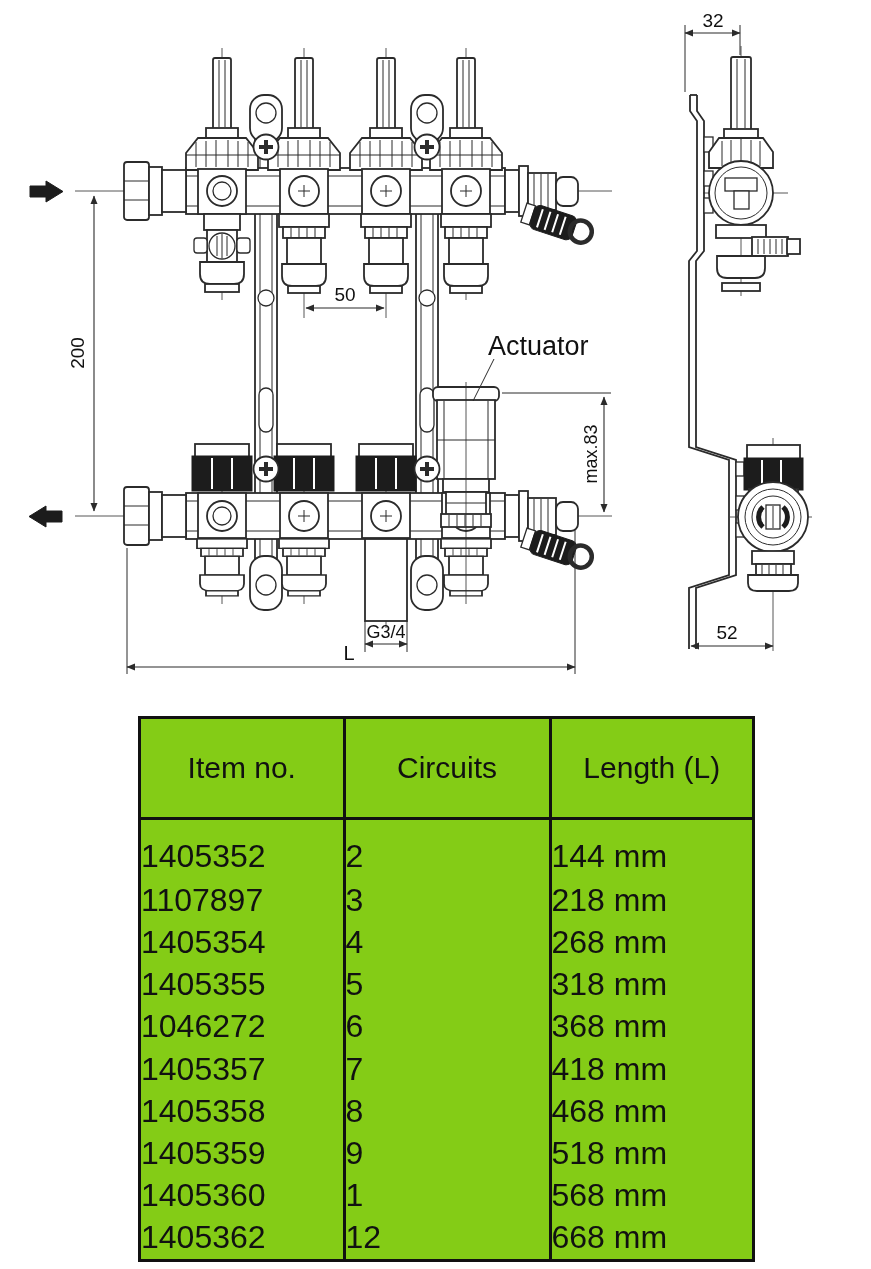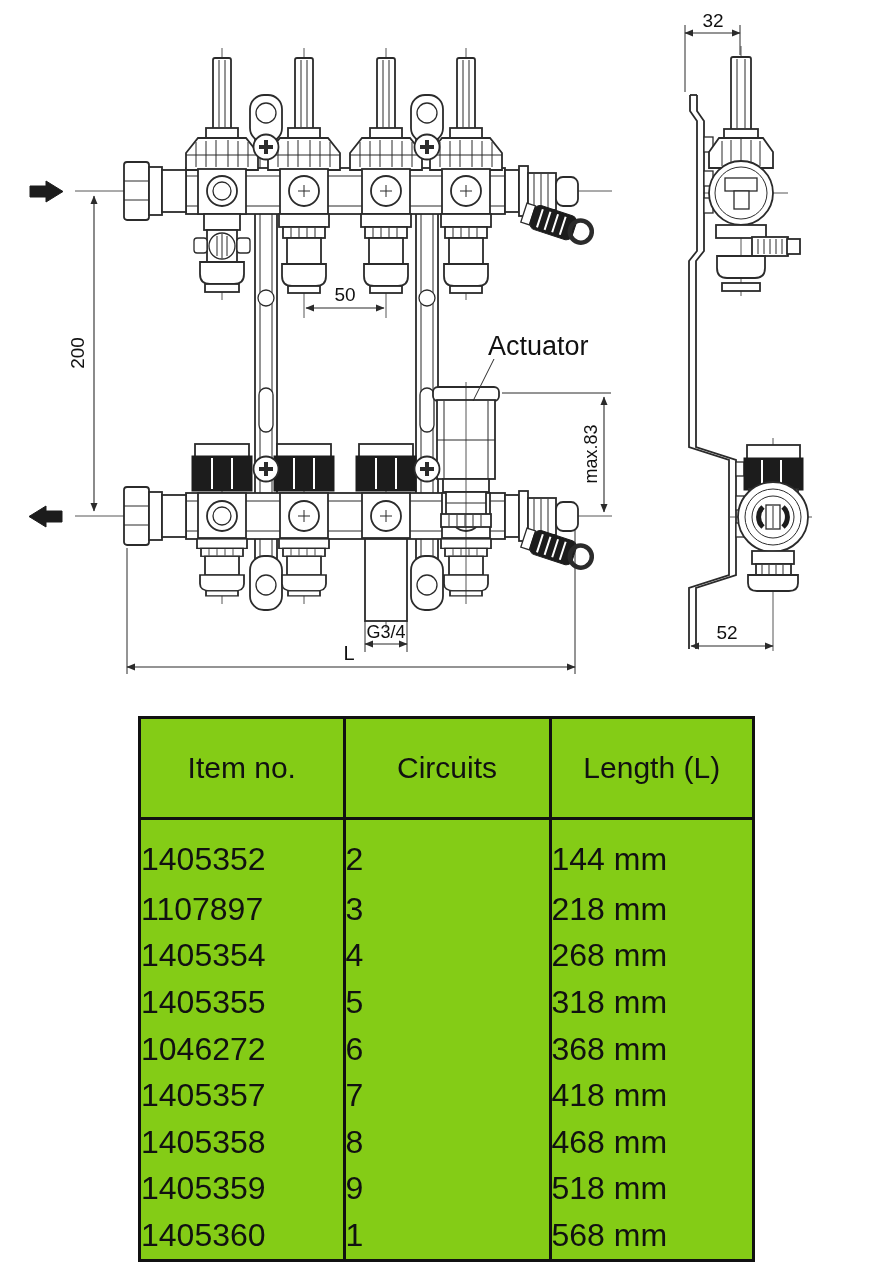"1405362" tr { html: none -> <tr> <td>1405362</td> <td>12</td> <td>668 mm</td> </tr> }
